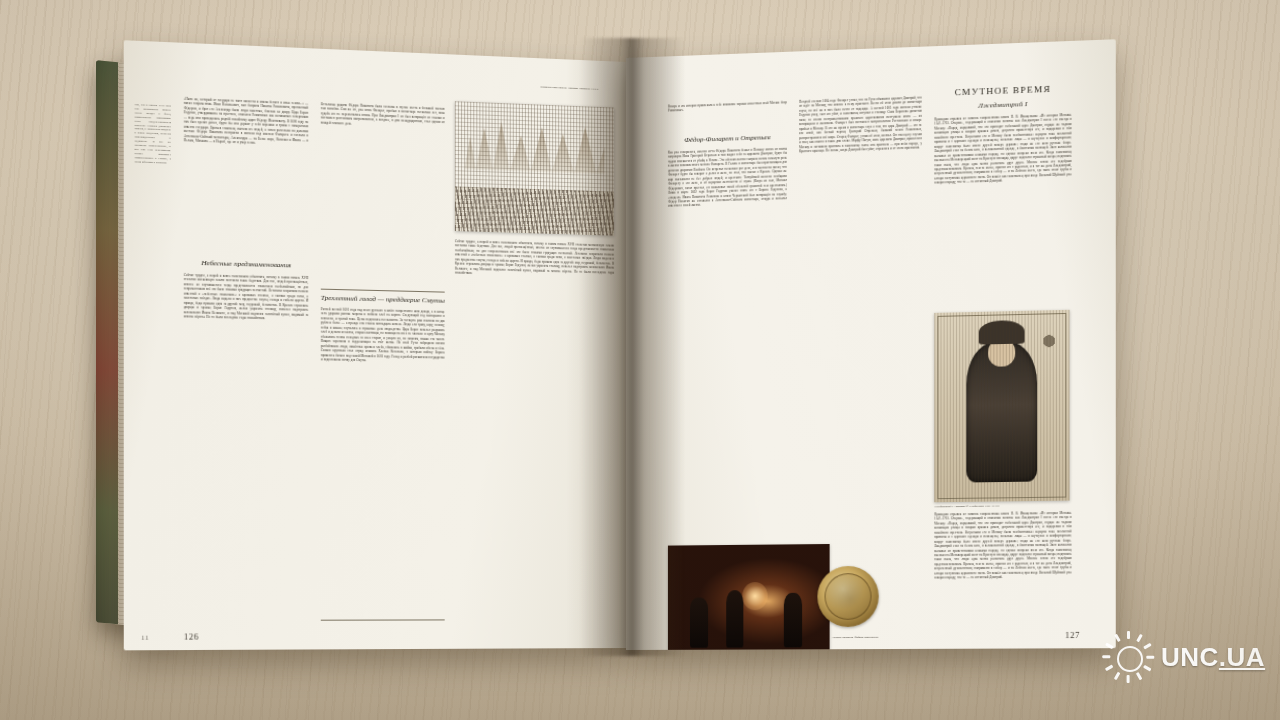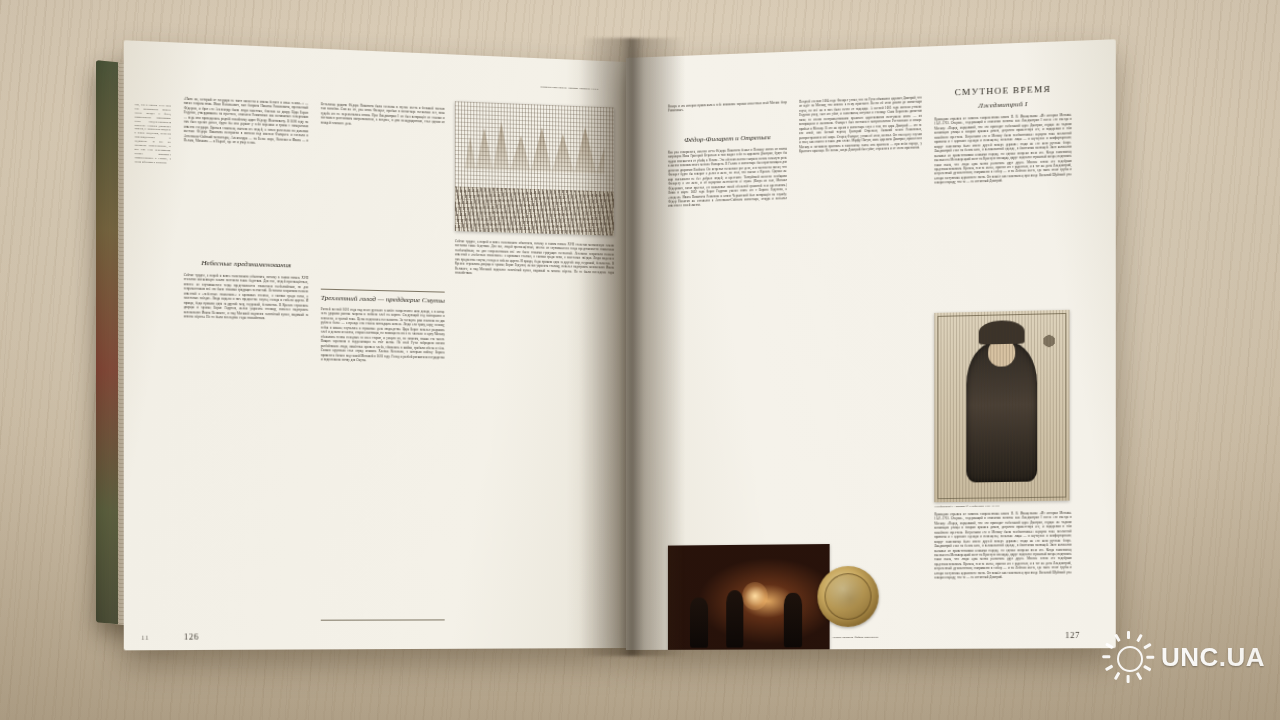".UA" #watermark .wm-text .dot { text-decoration: none -> underline }
